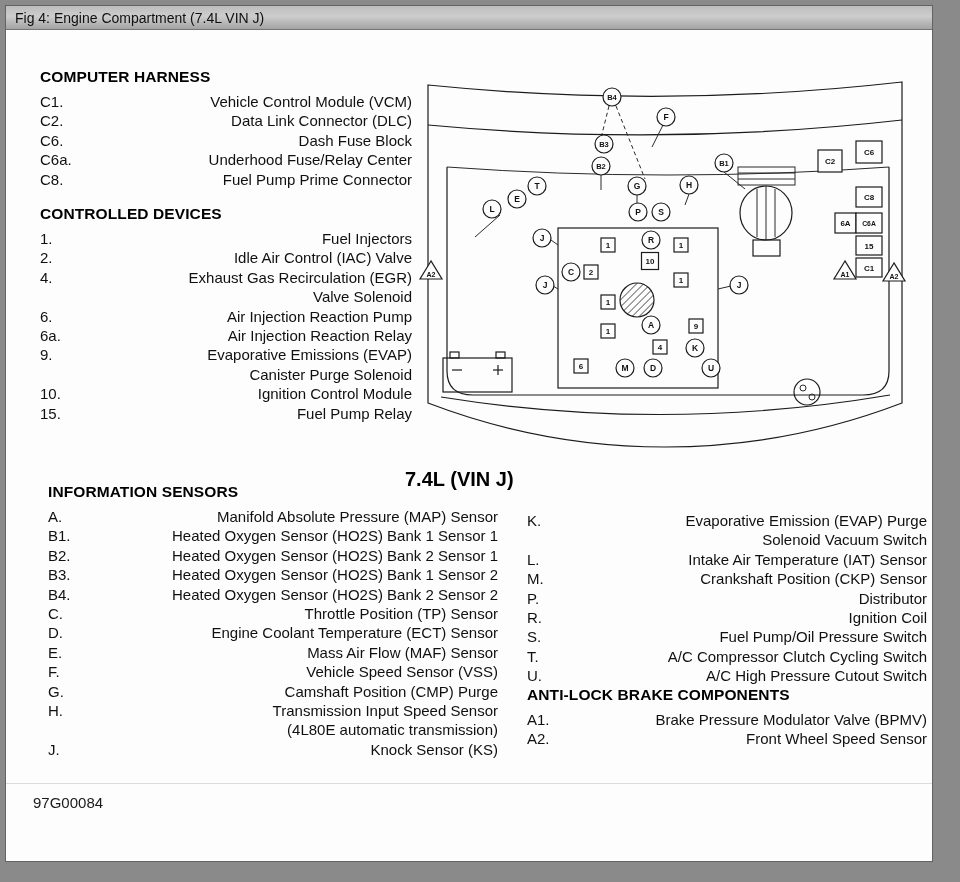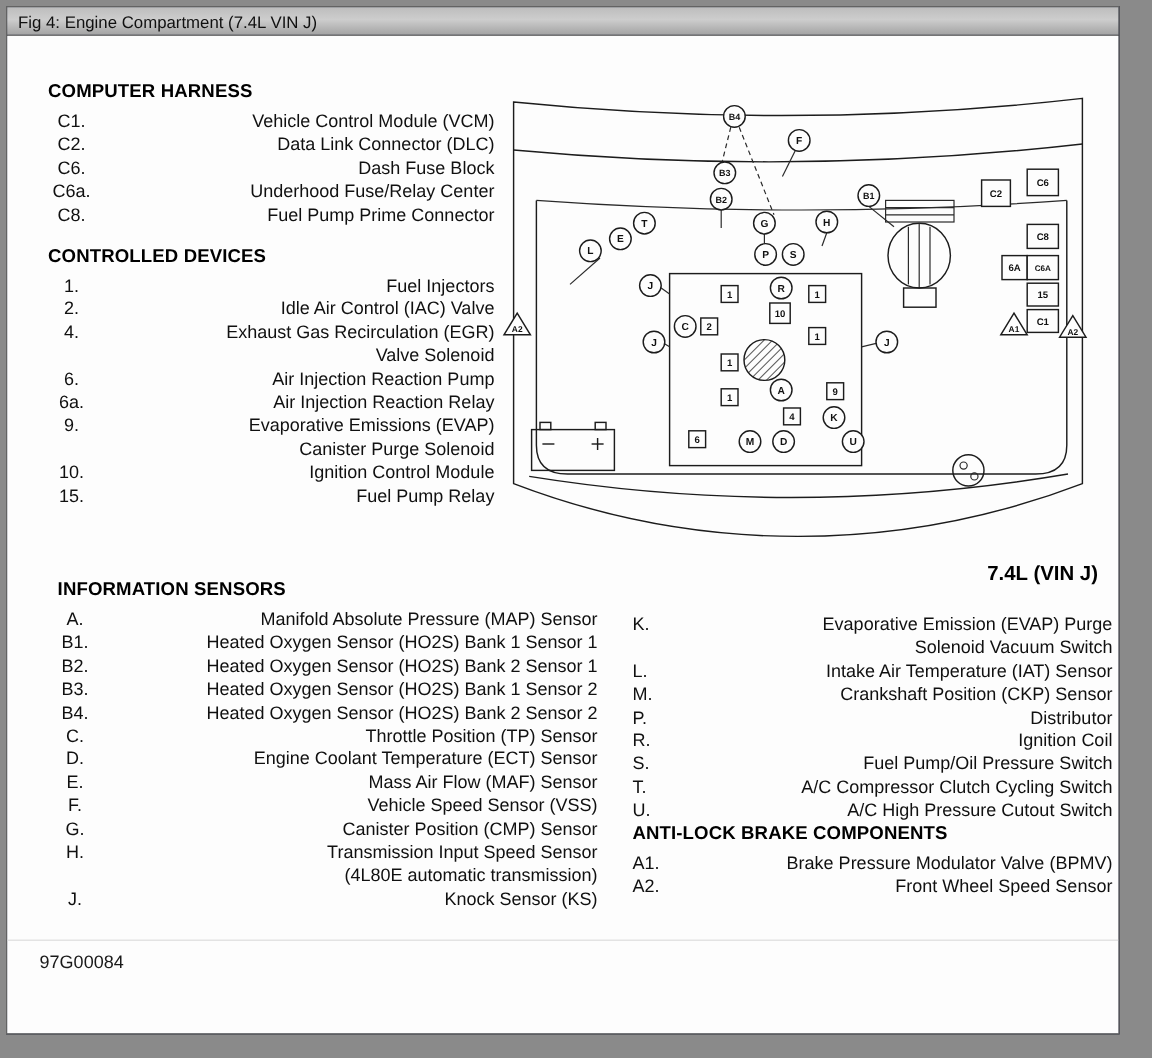"C1." .li .key { text-align: center -> left }
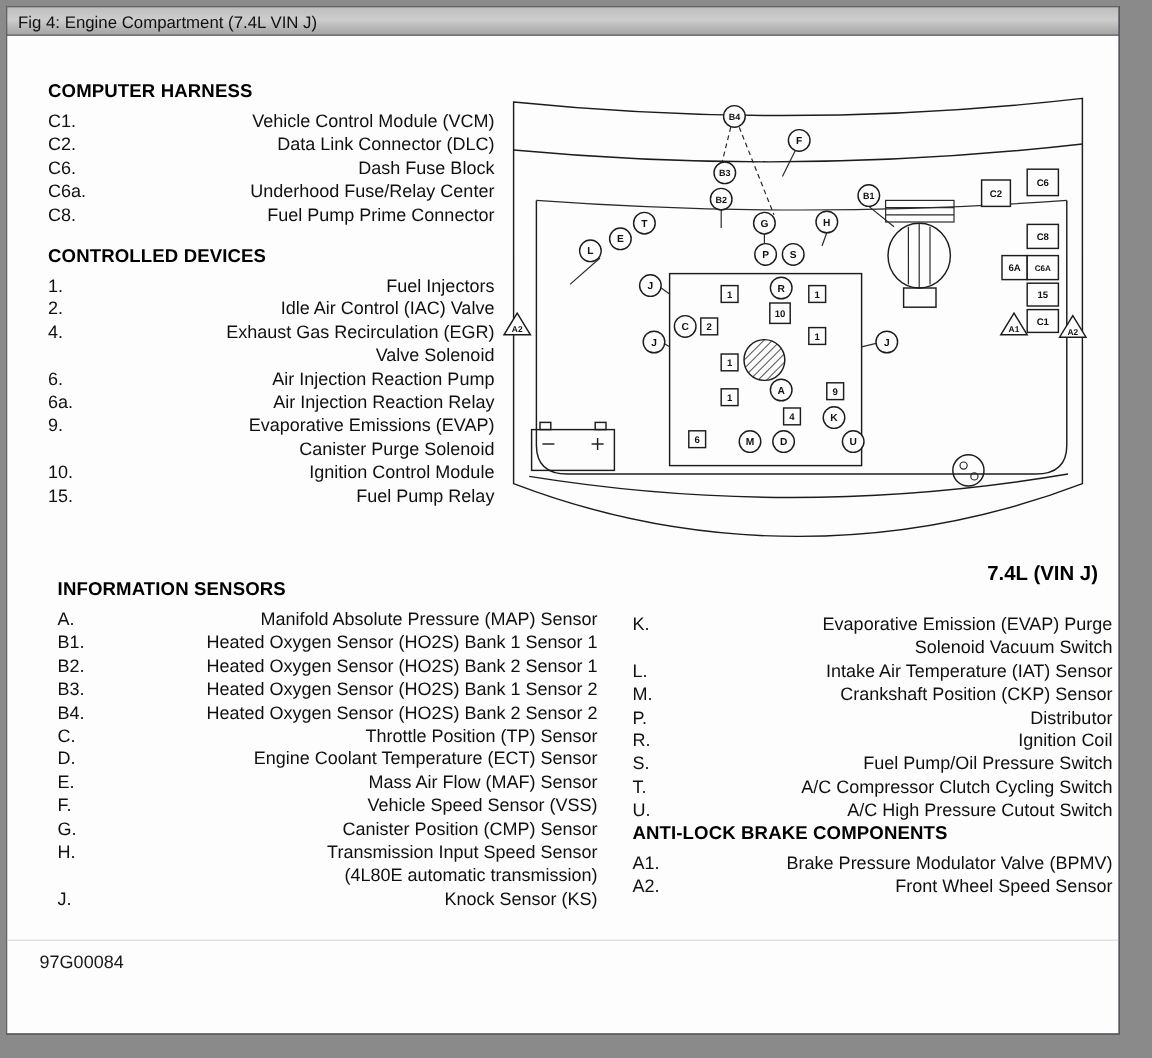"7.4L (VIN J)" .diagram-caption { font-size: 17px -> 20px; text-align: right -> left }
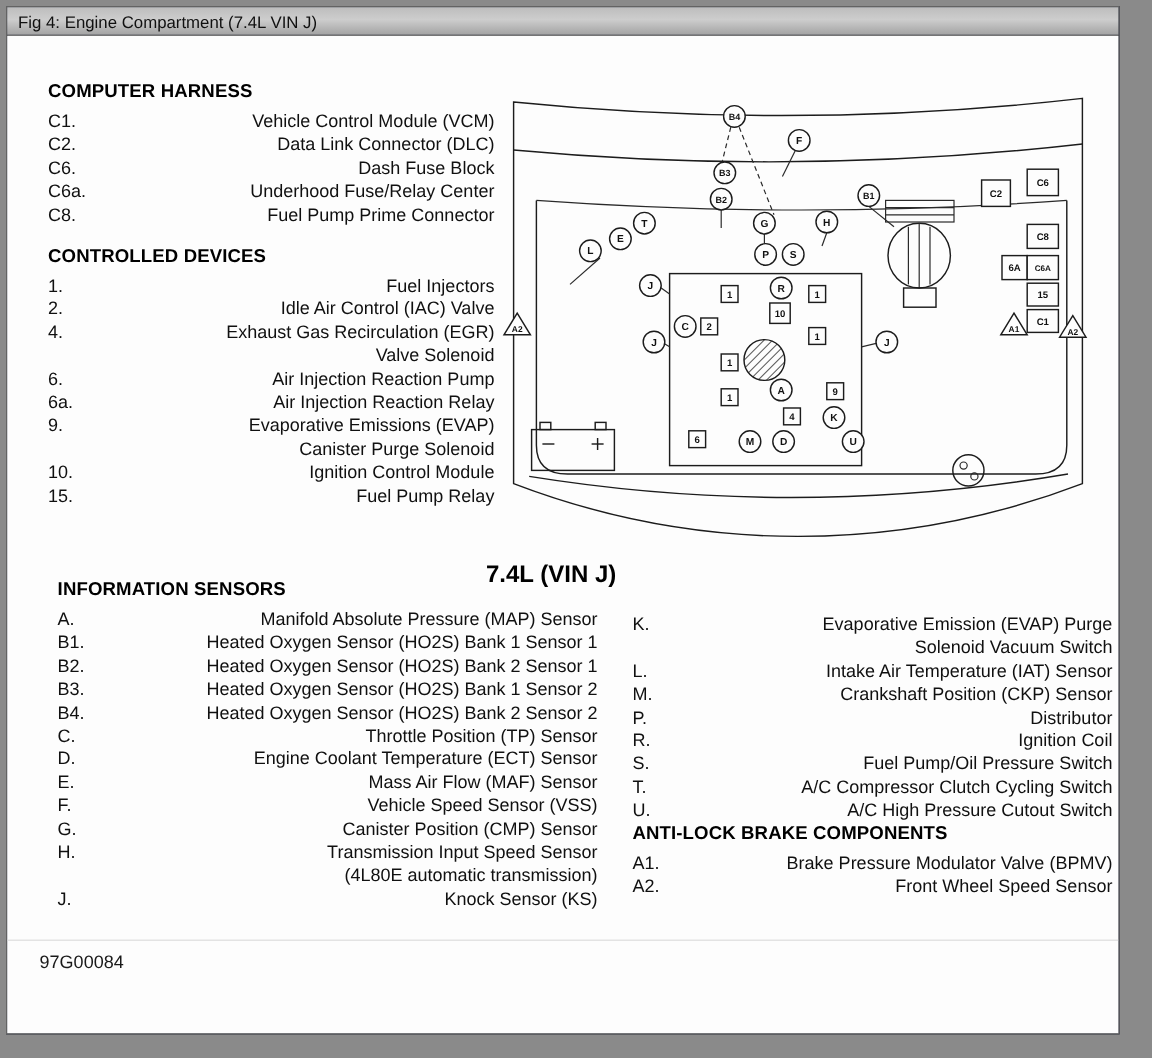"Canister Position (CMP) Sensor" div { text: Canister Position (CMP) Sensor -> Camshaft Position (CMP) Purge }
